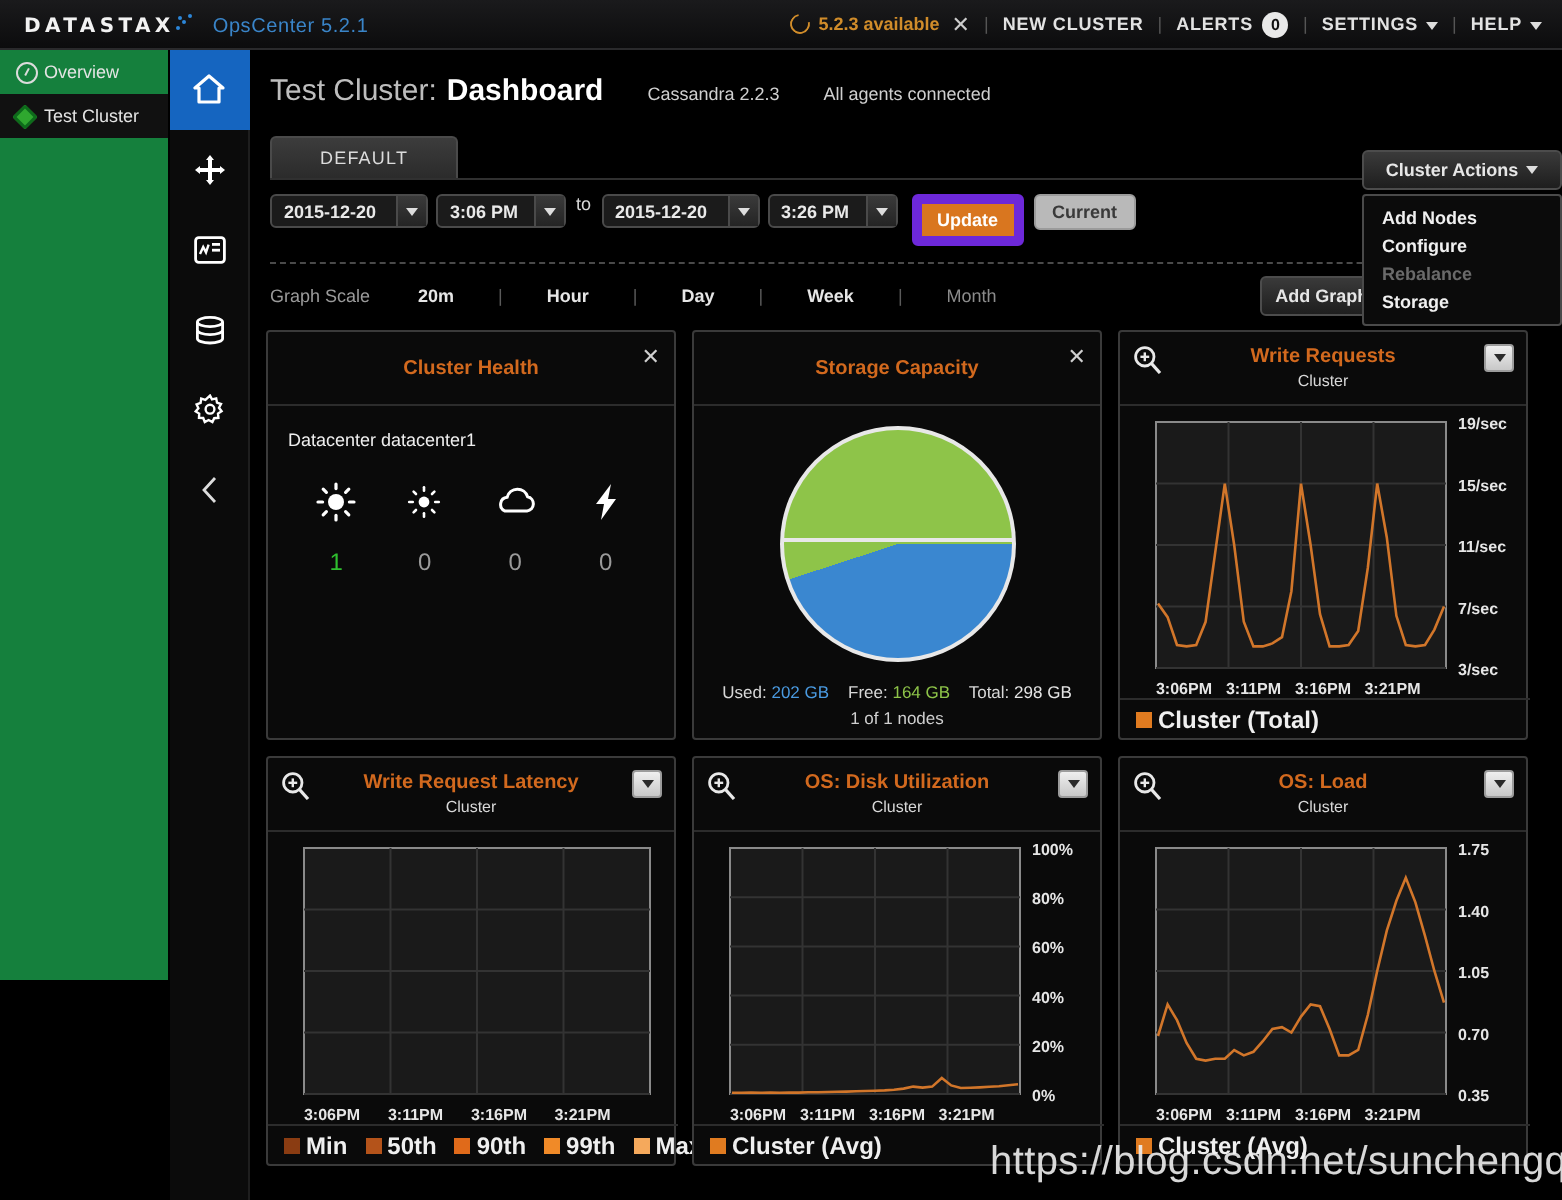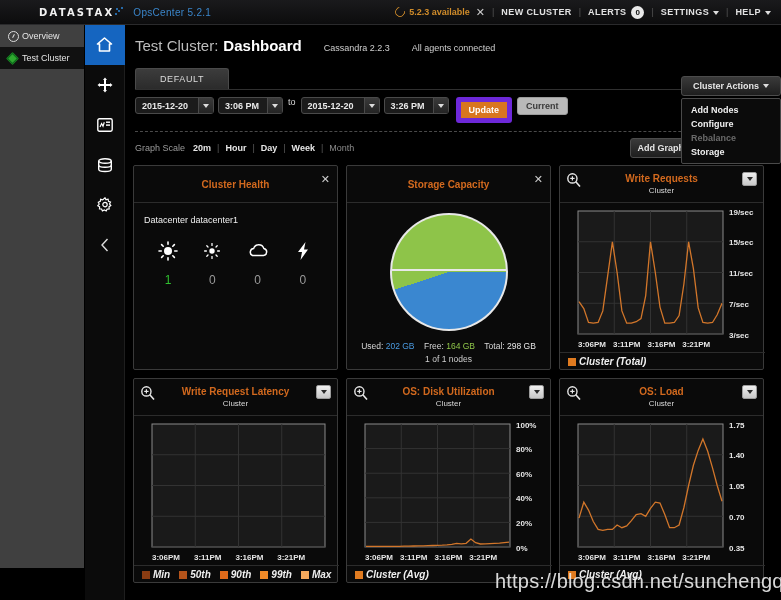"DATASTAX" .topbar { padding-left: 27px -> none }
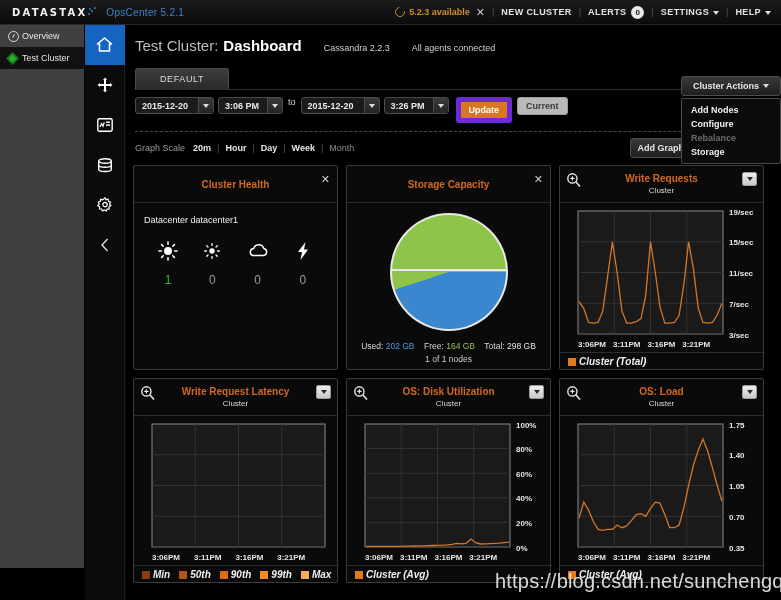"Overview" .sidebar { background: #404040 -> #15803d; height: 543px -> 465px }
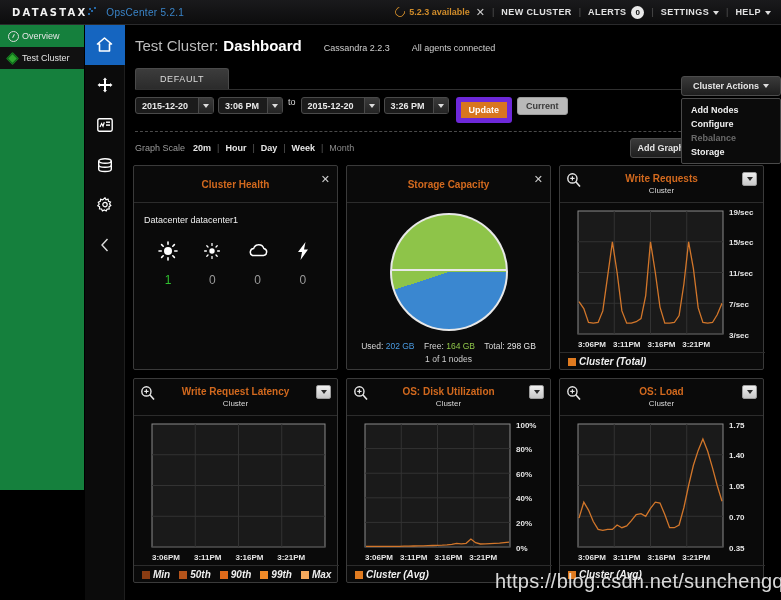"Graph Scale" .scalerow { gap: none -> 16px }
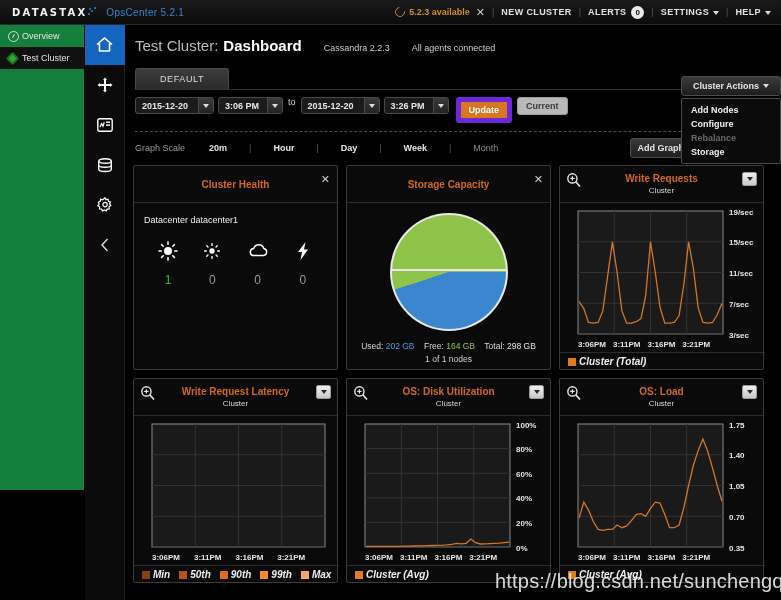"Cluster (Total)" .lg { font-size: 10px -> 12px; font-style: italic -> none }
